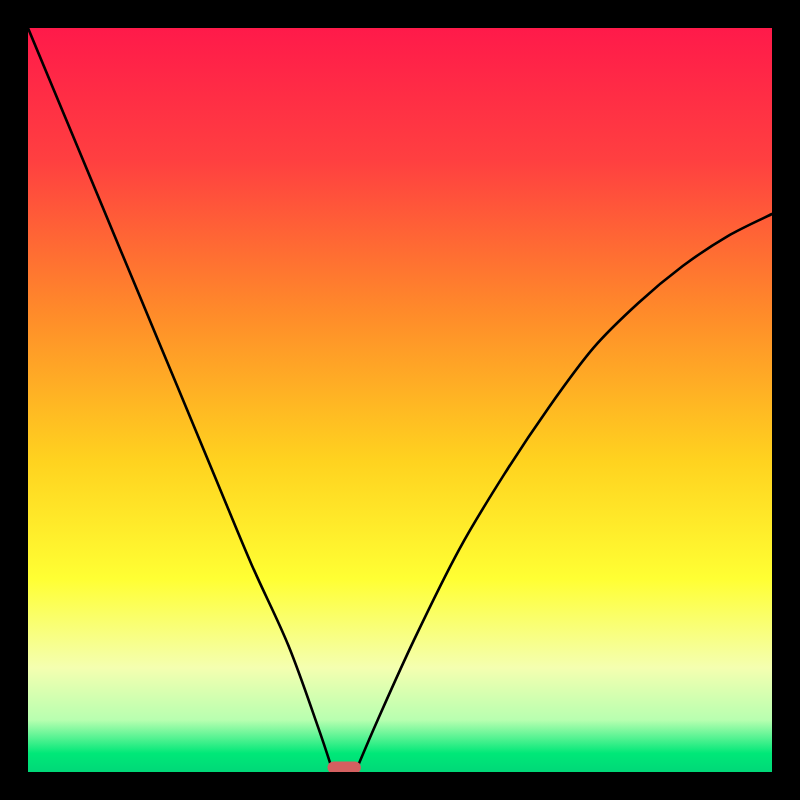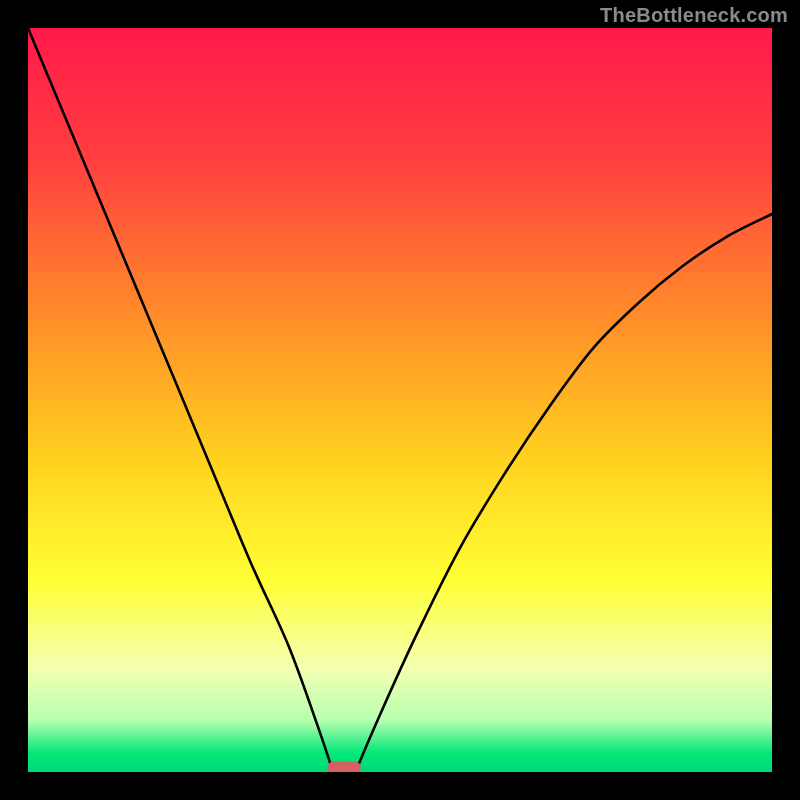"TheBottleneck.com" div.watermark { html: <div>TheBottleneck.com</div> -> none }
